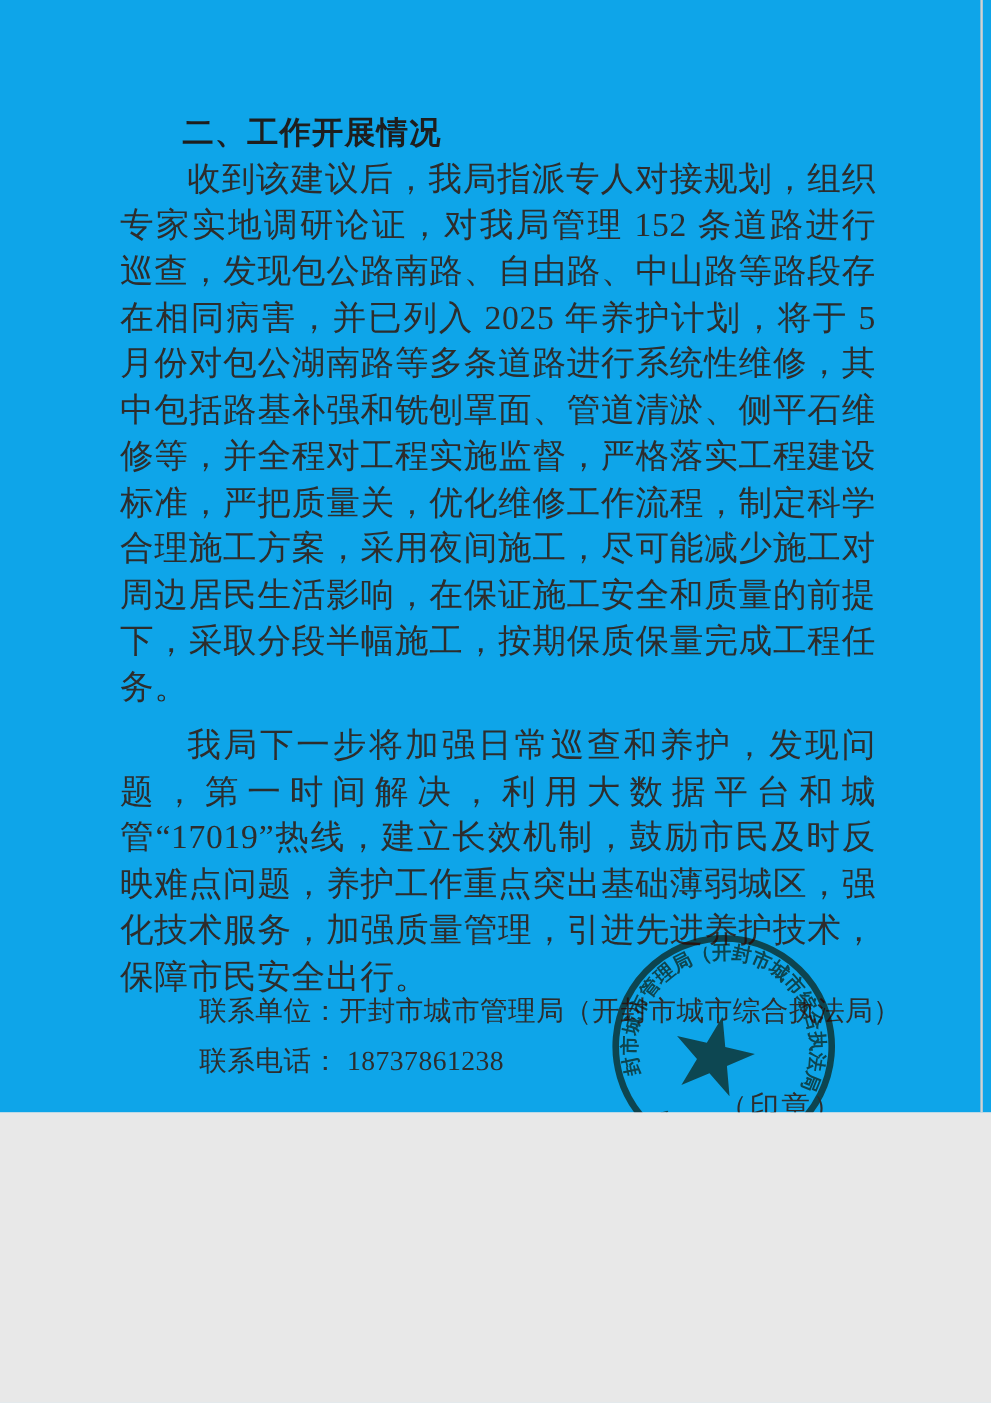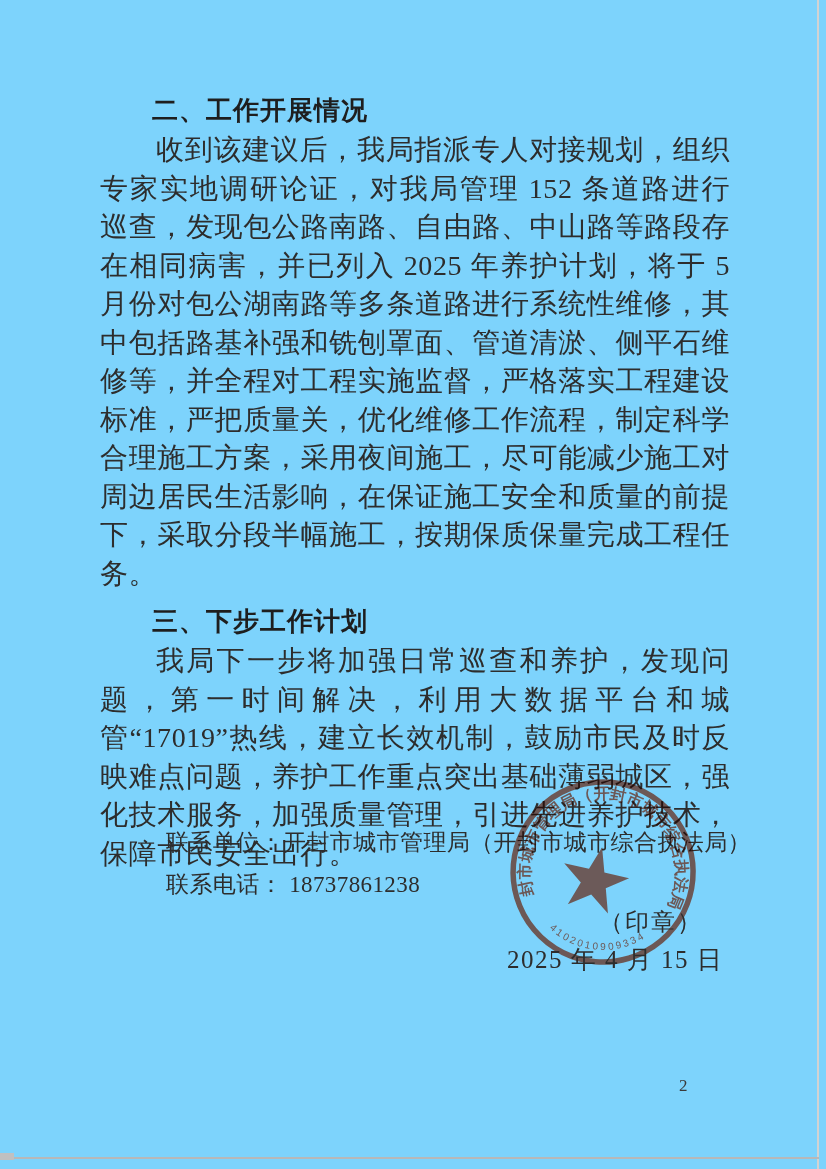"二、工作开展情况" .page { background: #7dd3fc -> #0ea5e9; height: 1169px -> 927px }
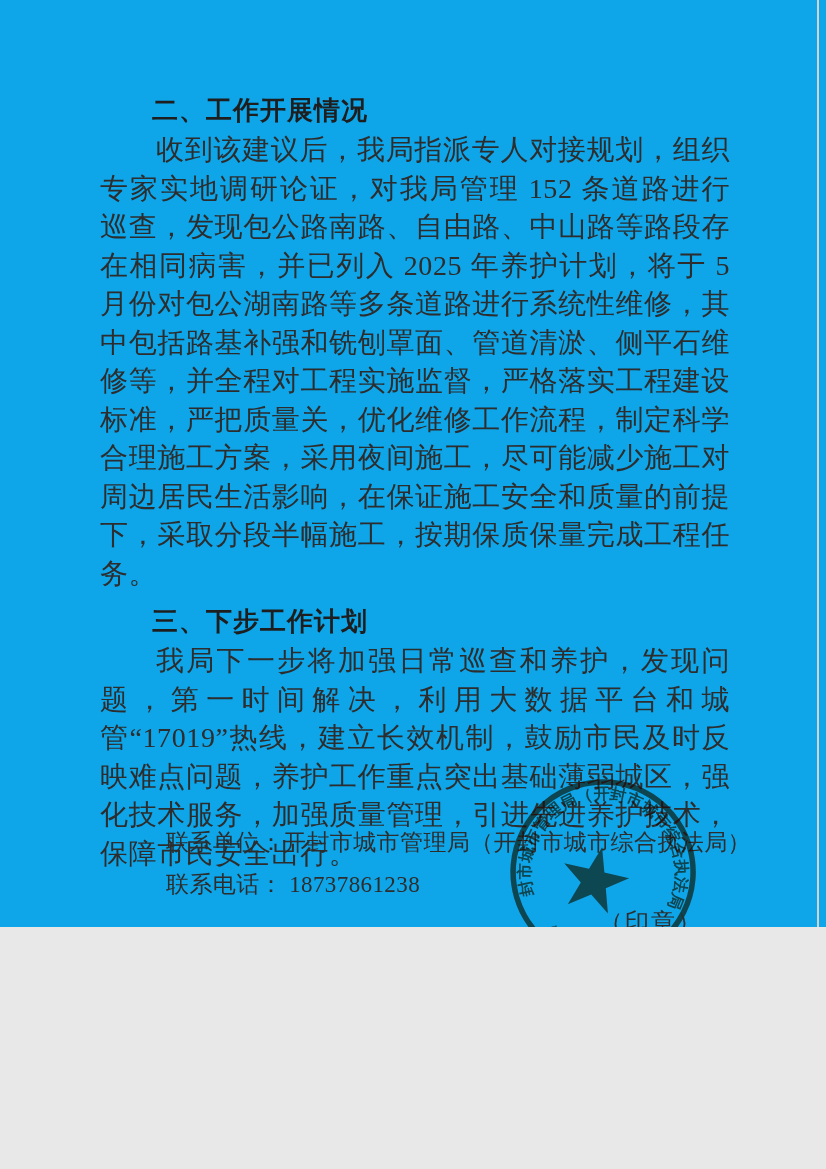"三、下步工作计划" div.sec-heading { html: <div>三、下步工作计划</div> -> none }
